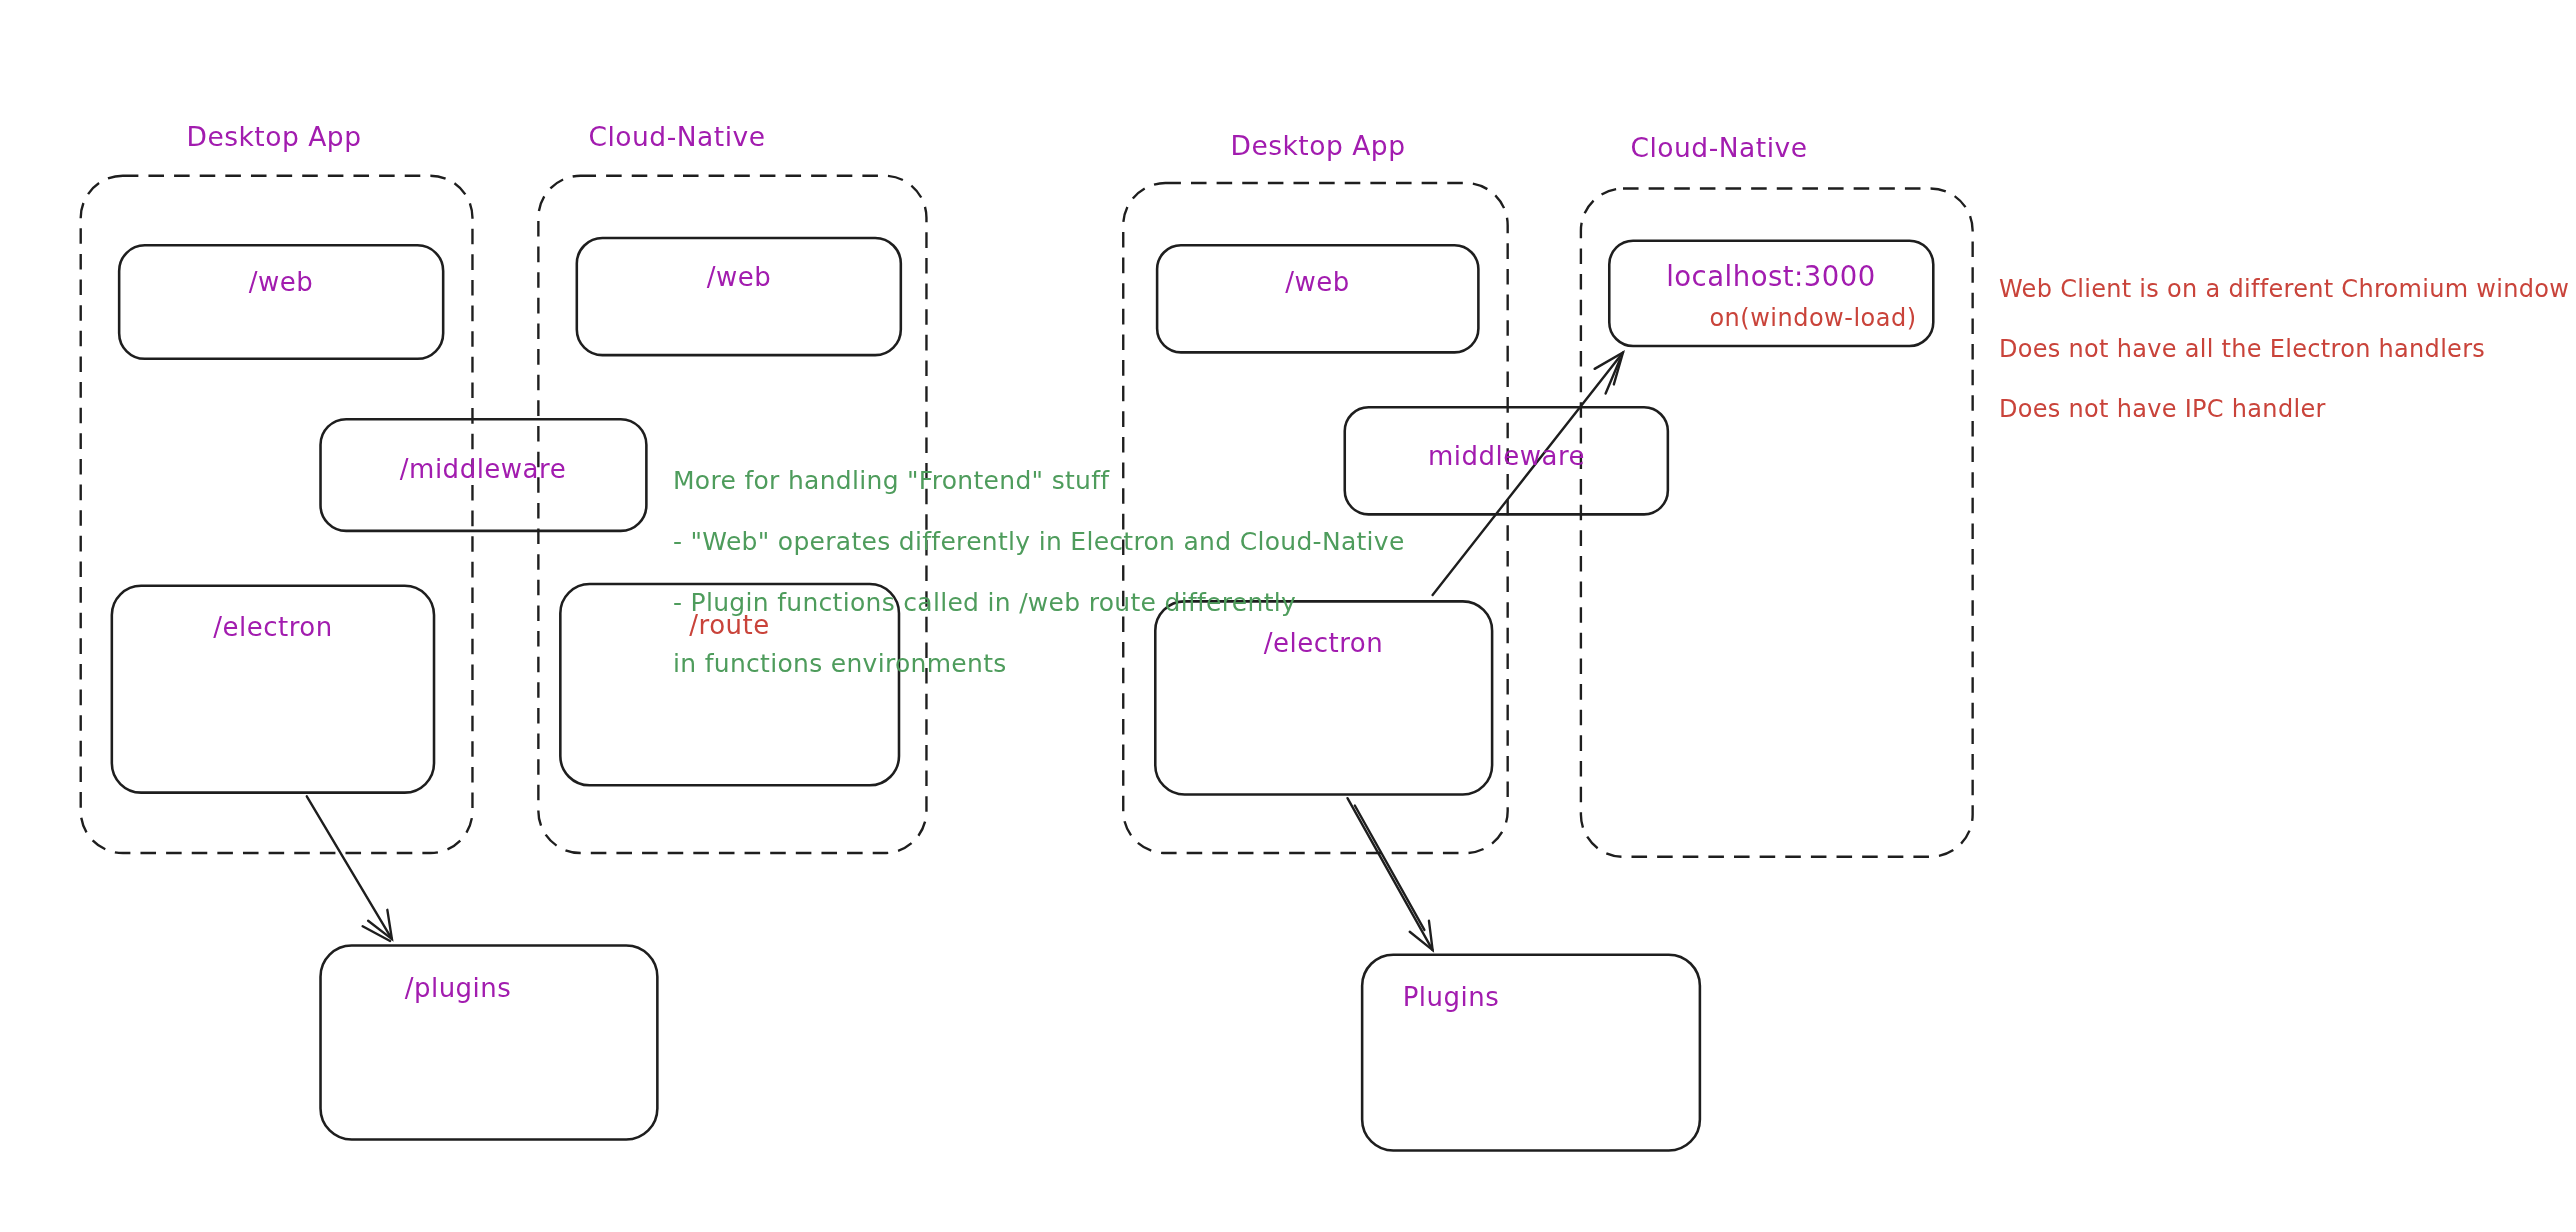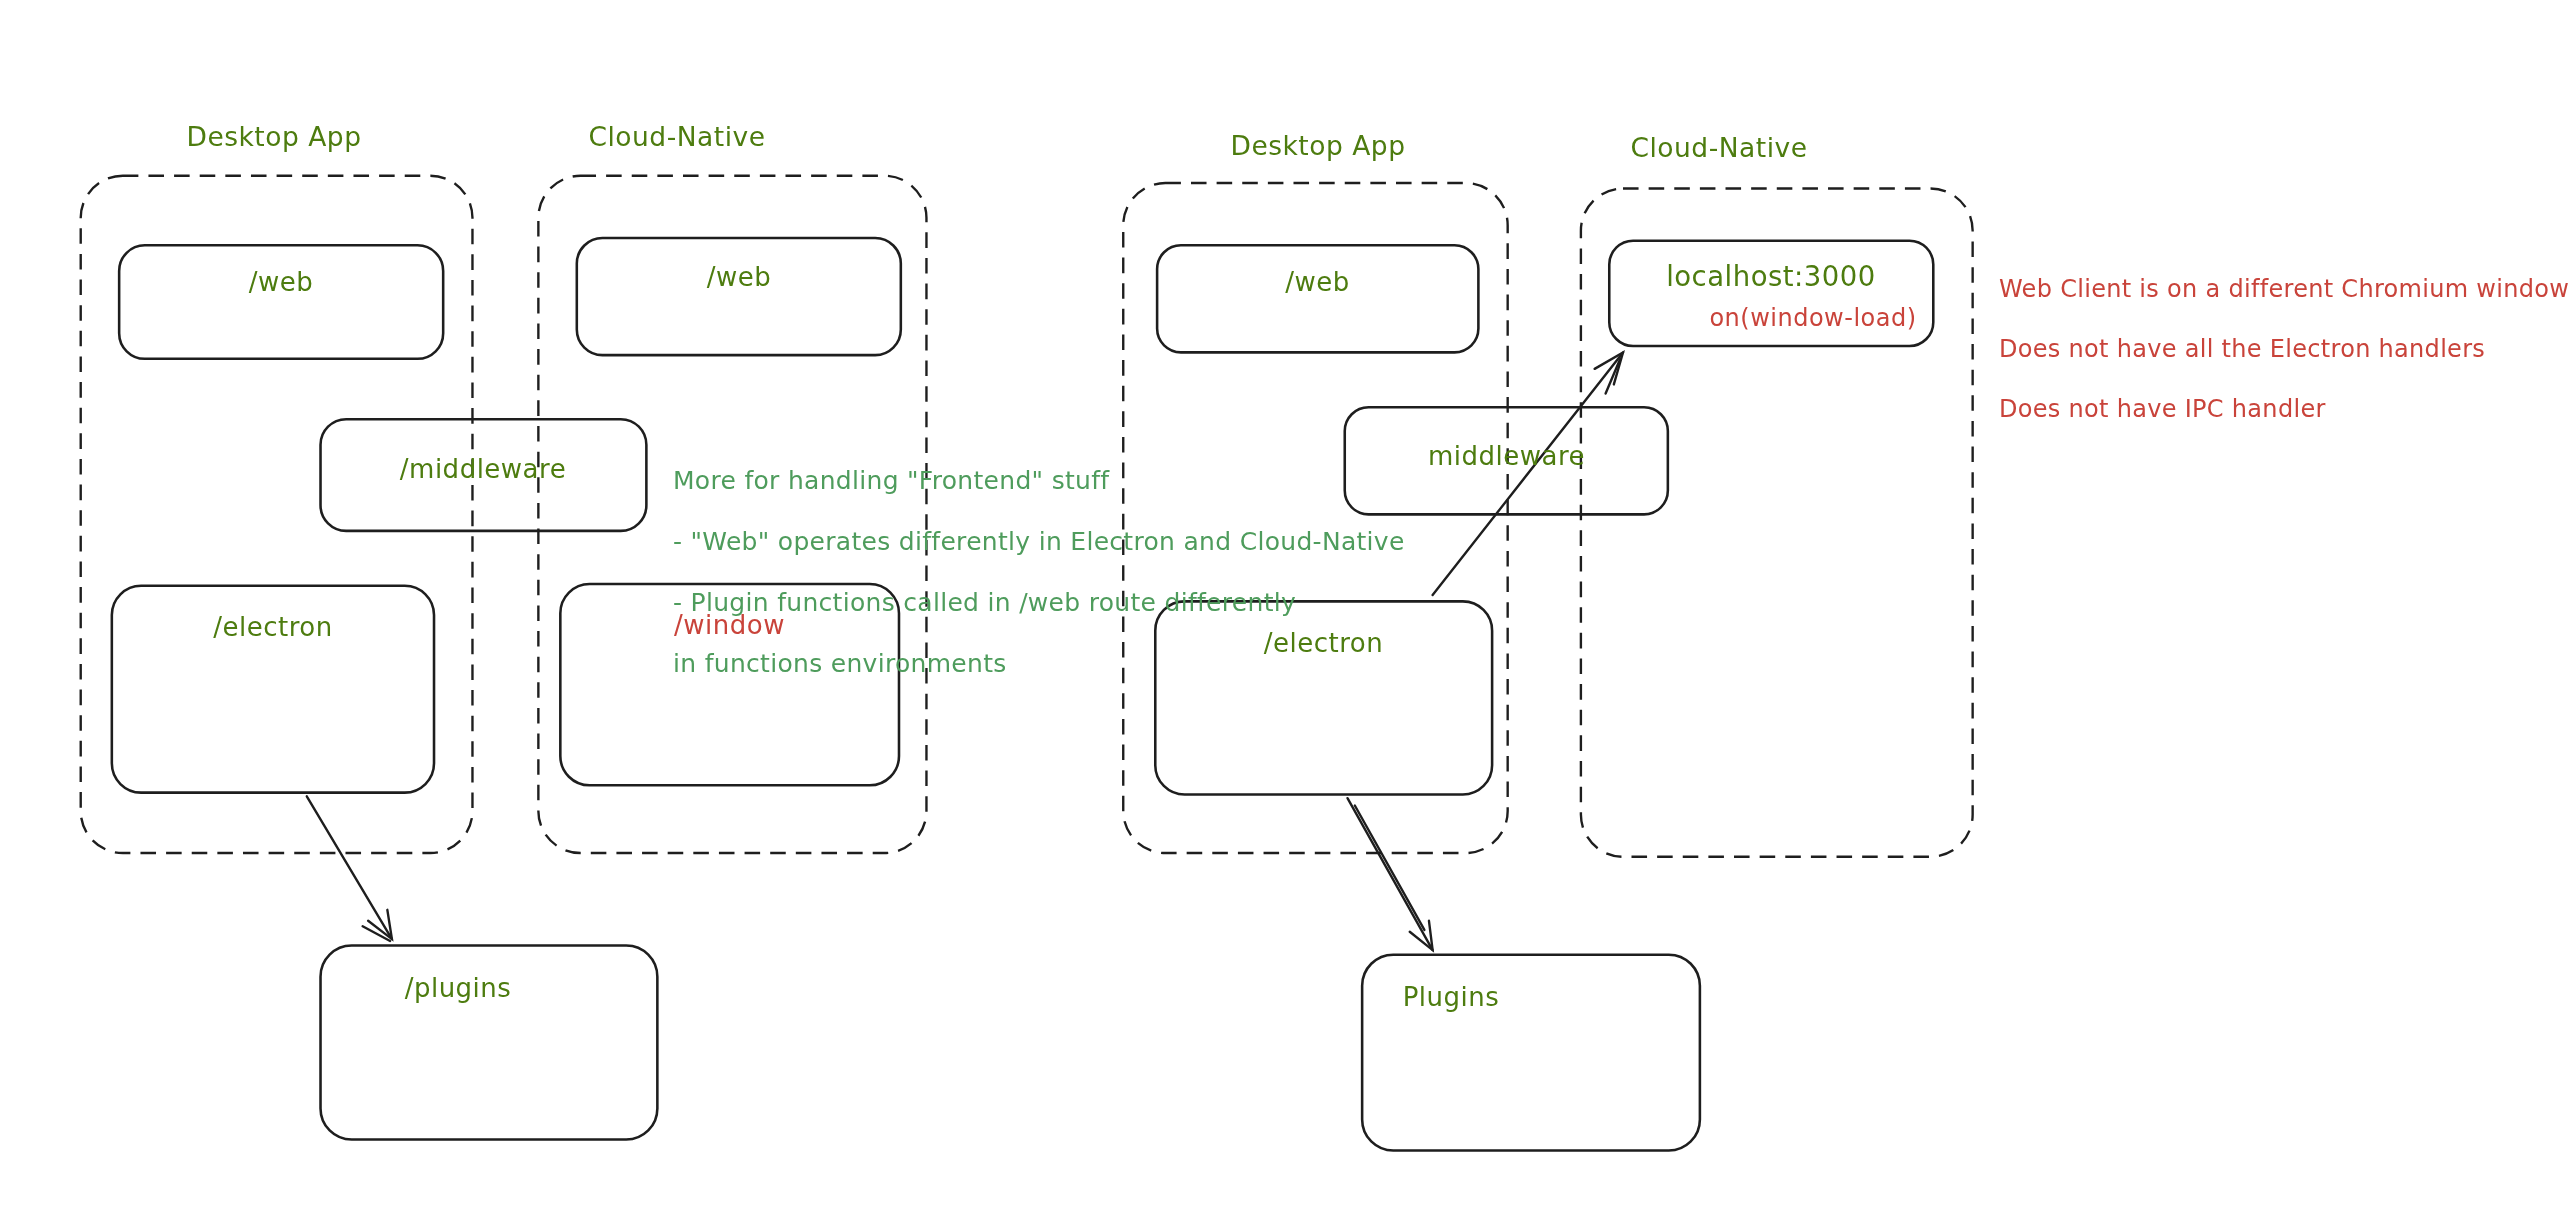"Desktop App" .lbl { color: #4d7c0f -> #a21caf }
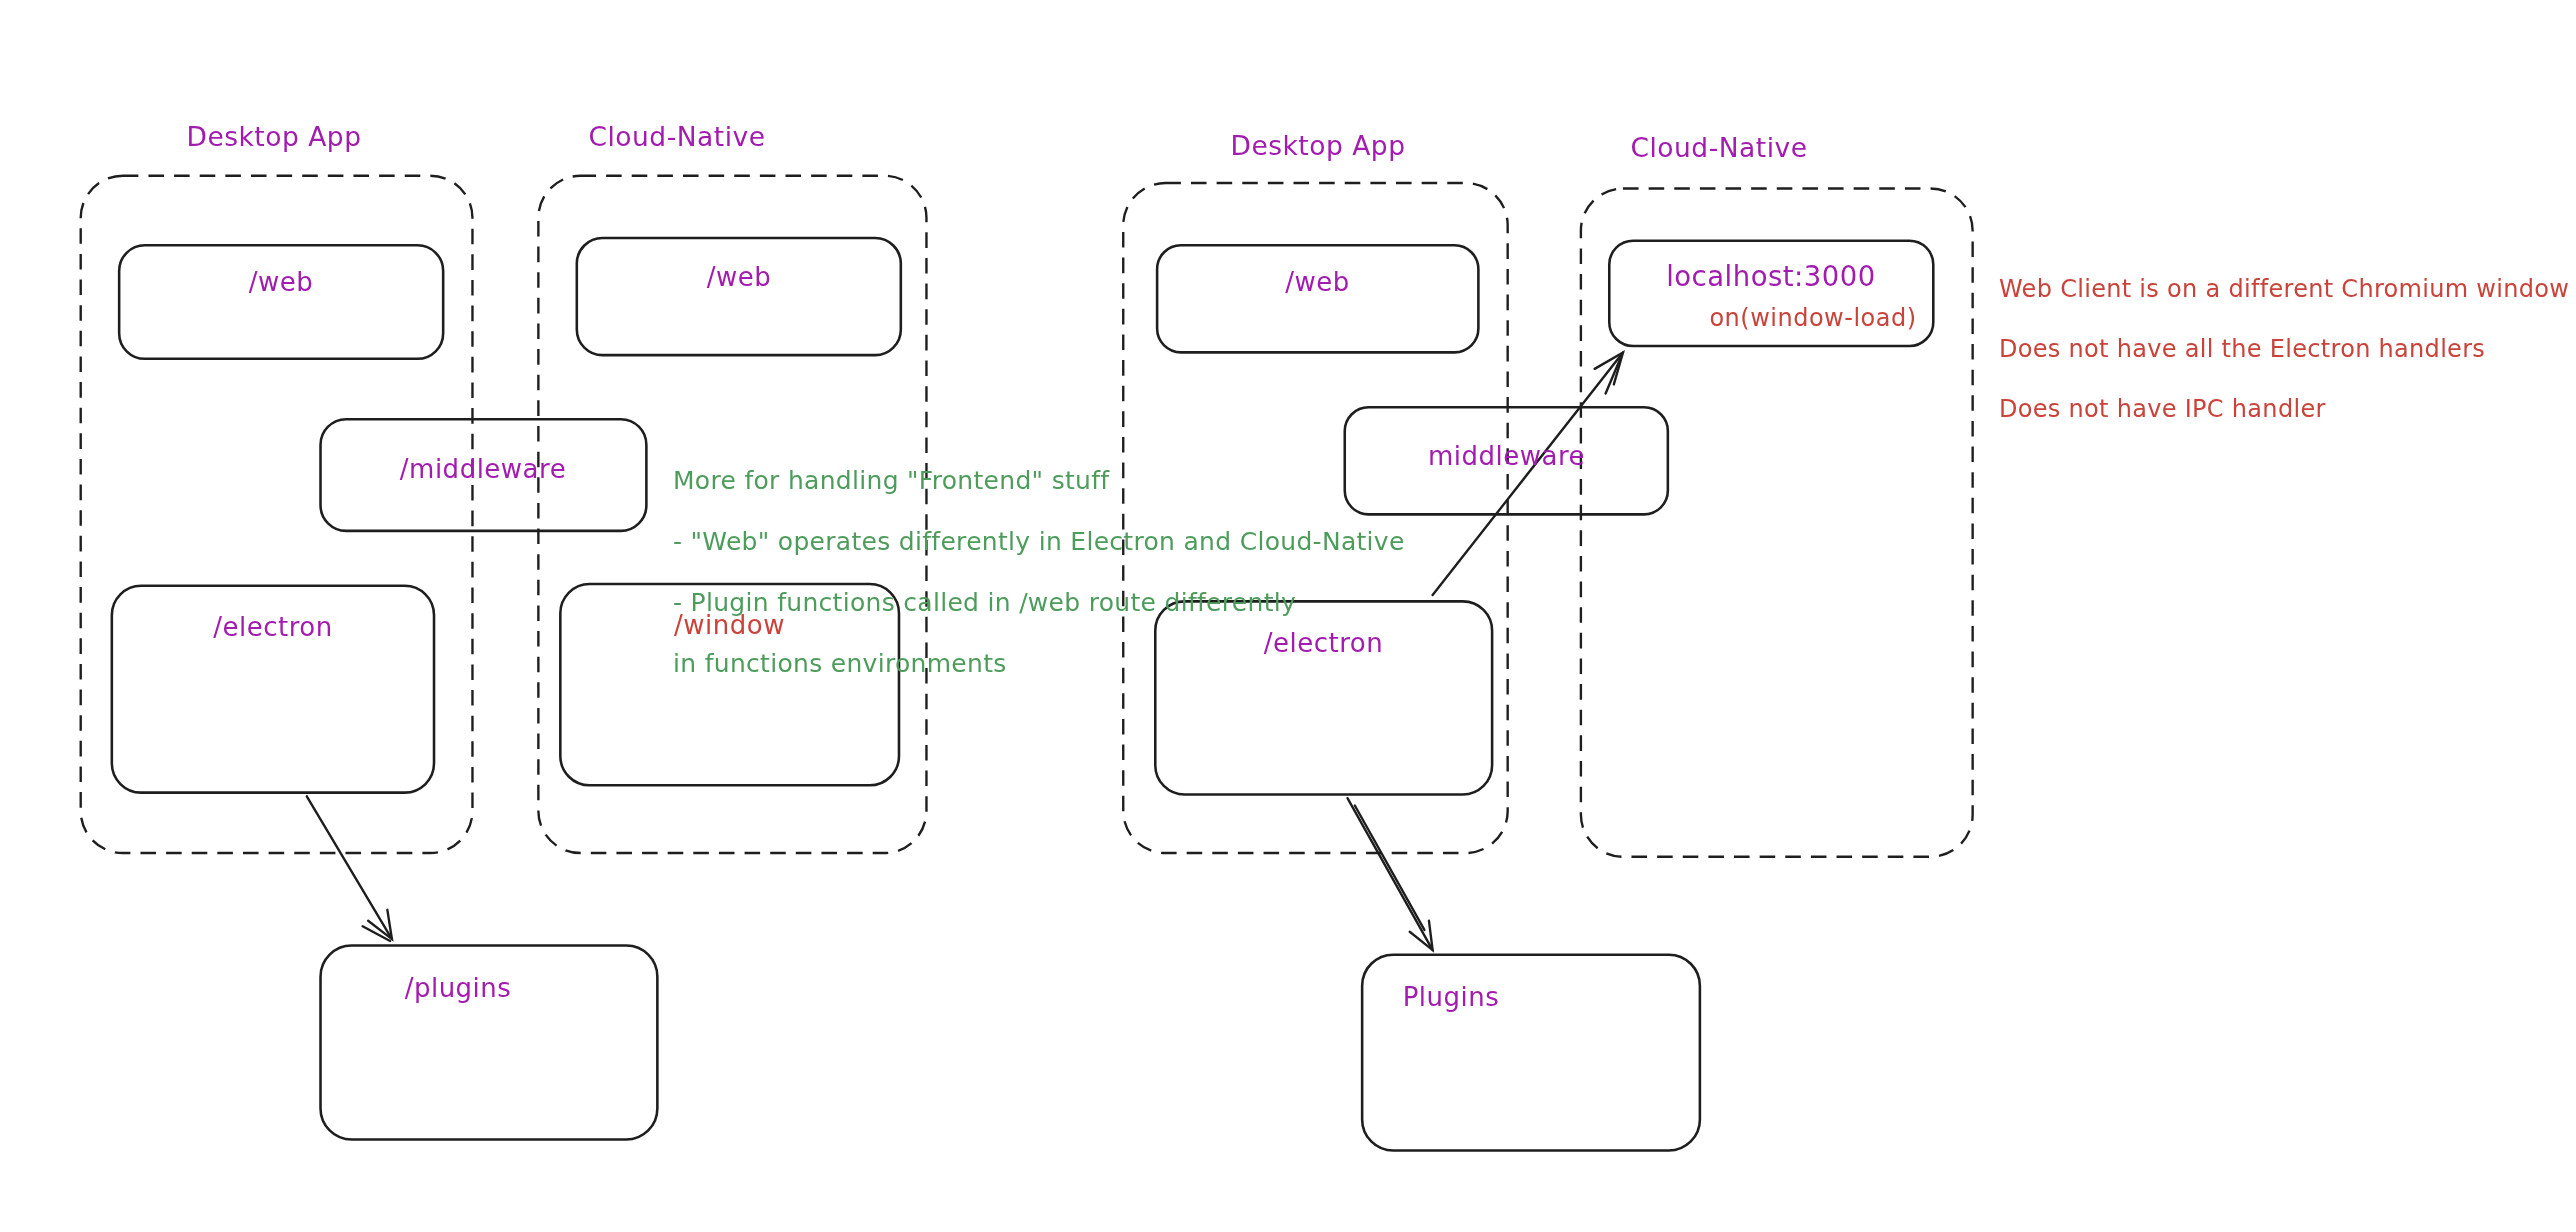"/window" div.lbl { text: /window -> /route }
